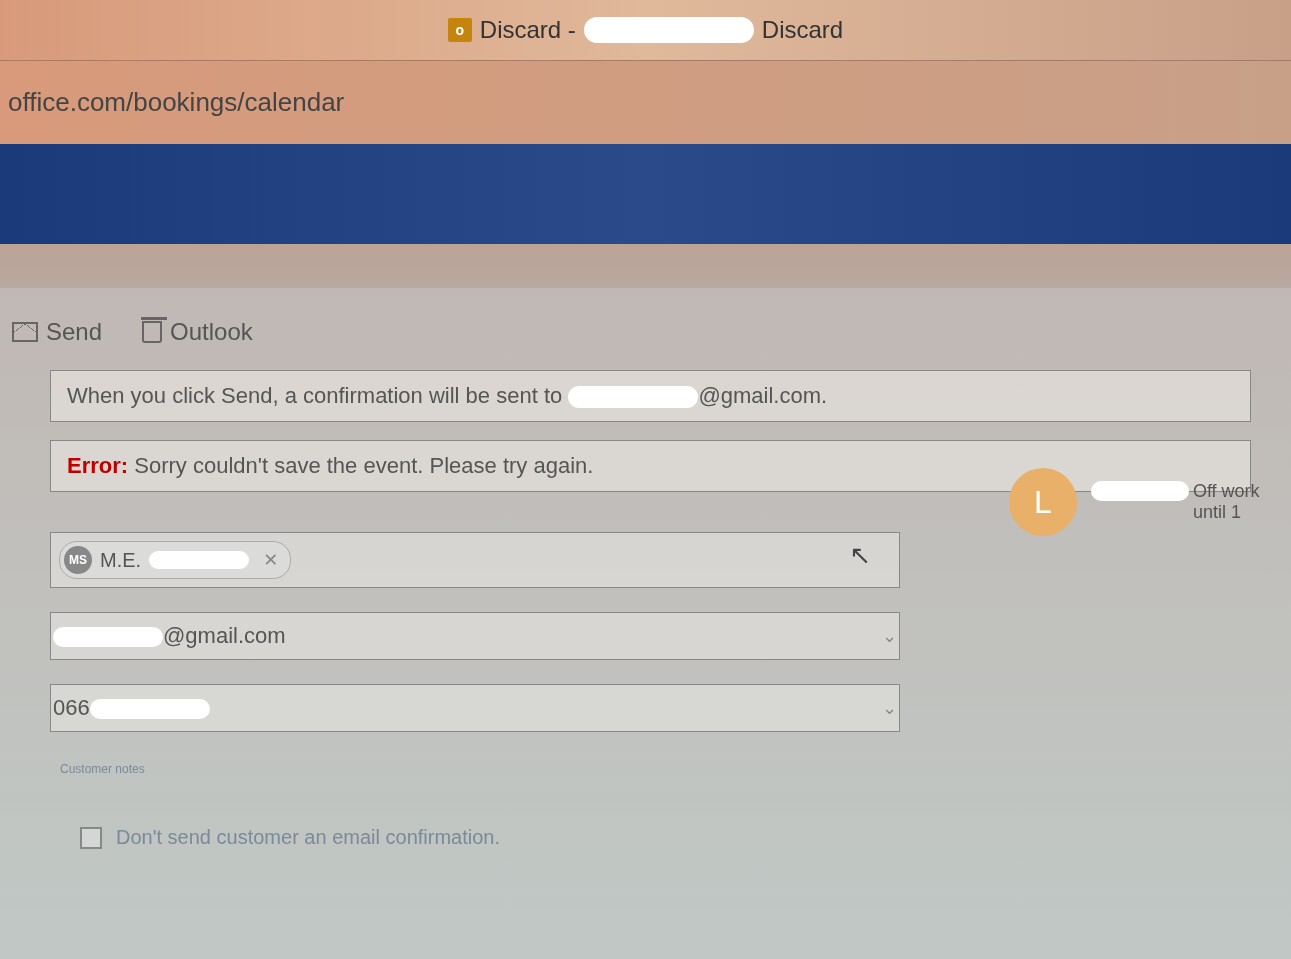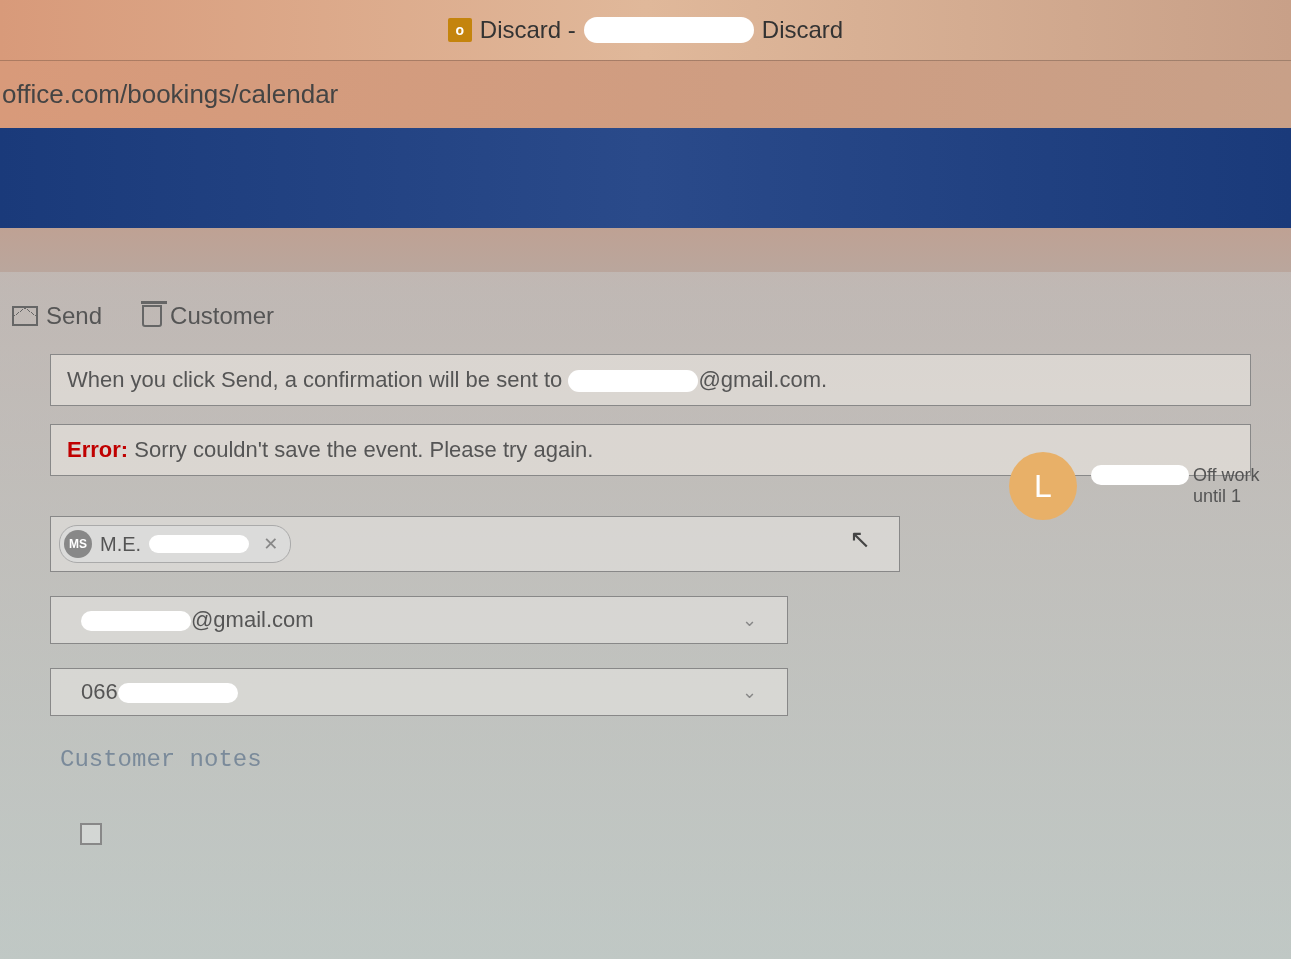"office.com/bookings/calendar" .url-bar { height: 68px -> 84px; padding: 0 2px -> 0 8px }
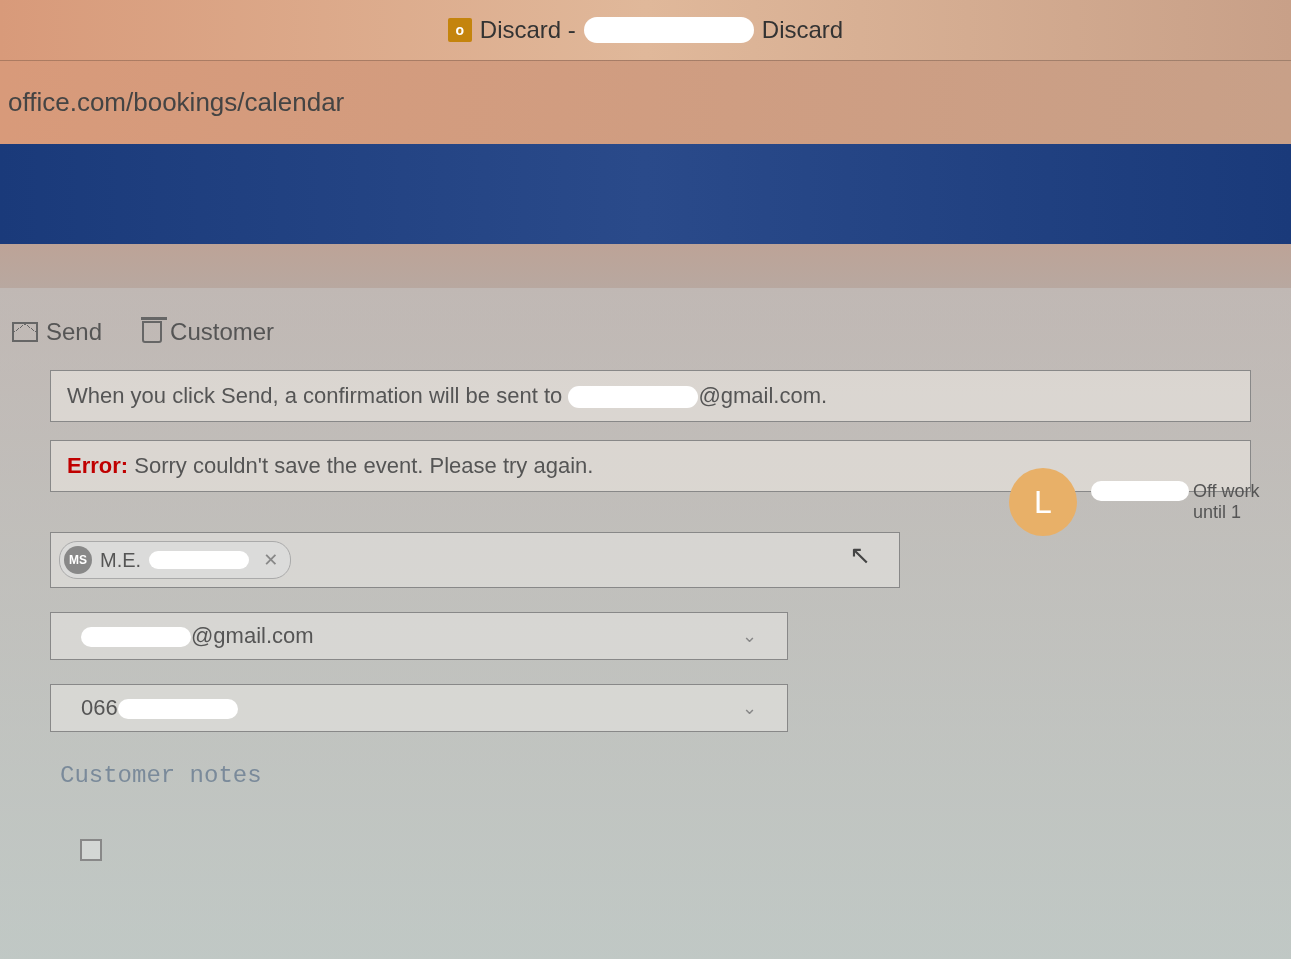"Customer" span { text: Customer -> Outlook }
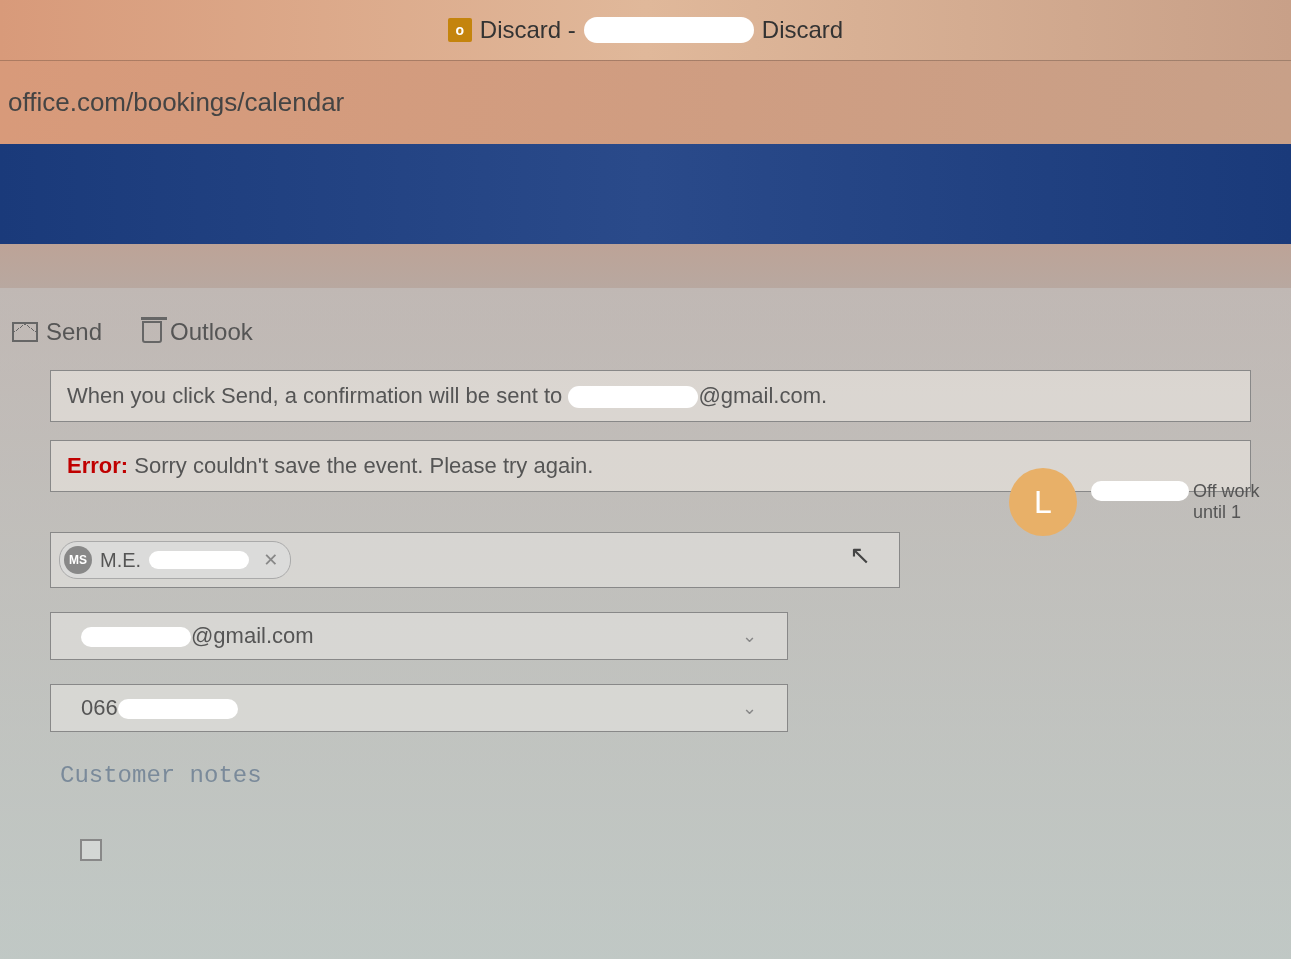"@gmail.com" .input-field { padding: 10px 30px -> 10px 2px; width: 738px -> 850px }
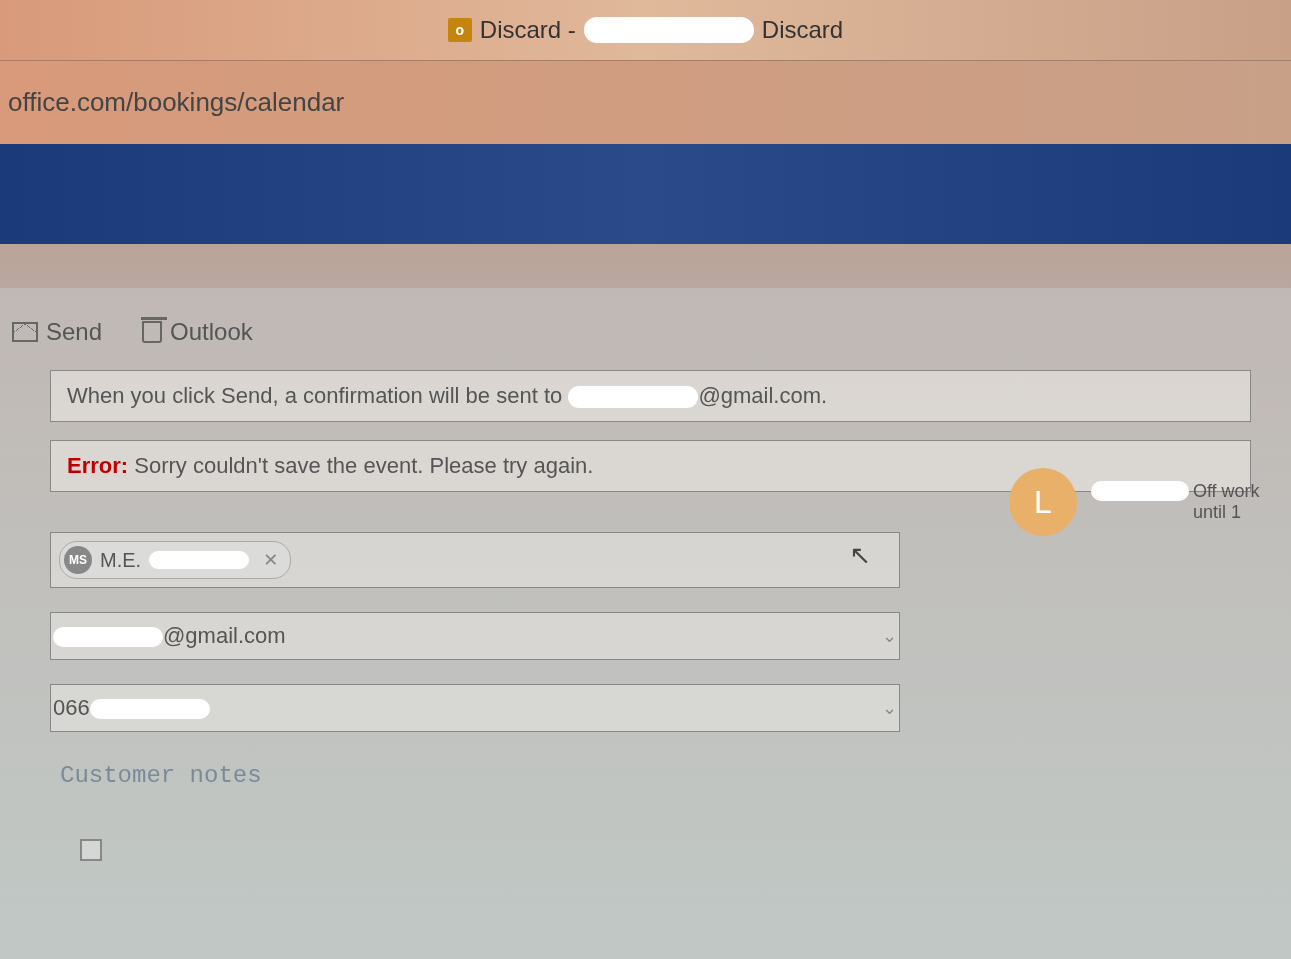"Customer notes" .notes-label { font-family: Liberation Mono, monospace -> none; font-size: 24px -> 12px }
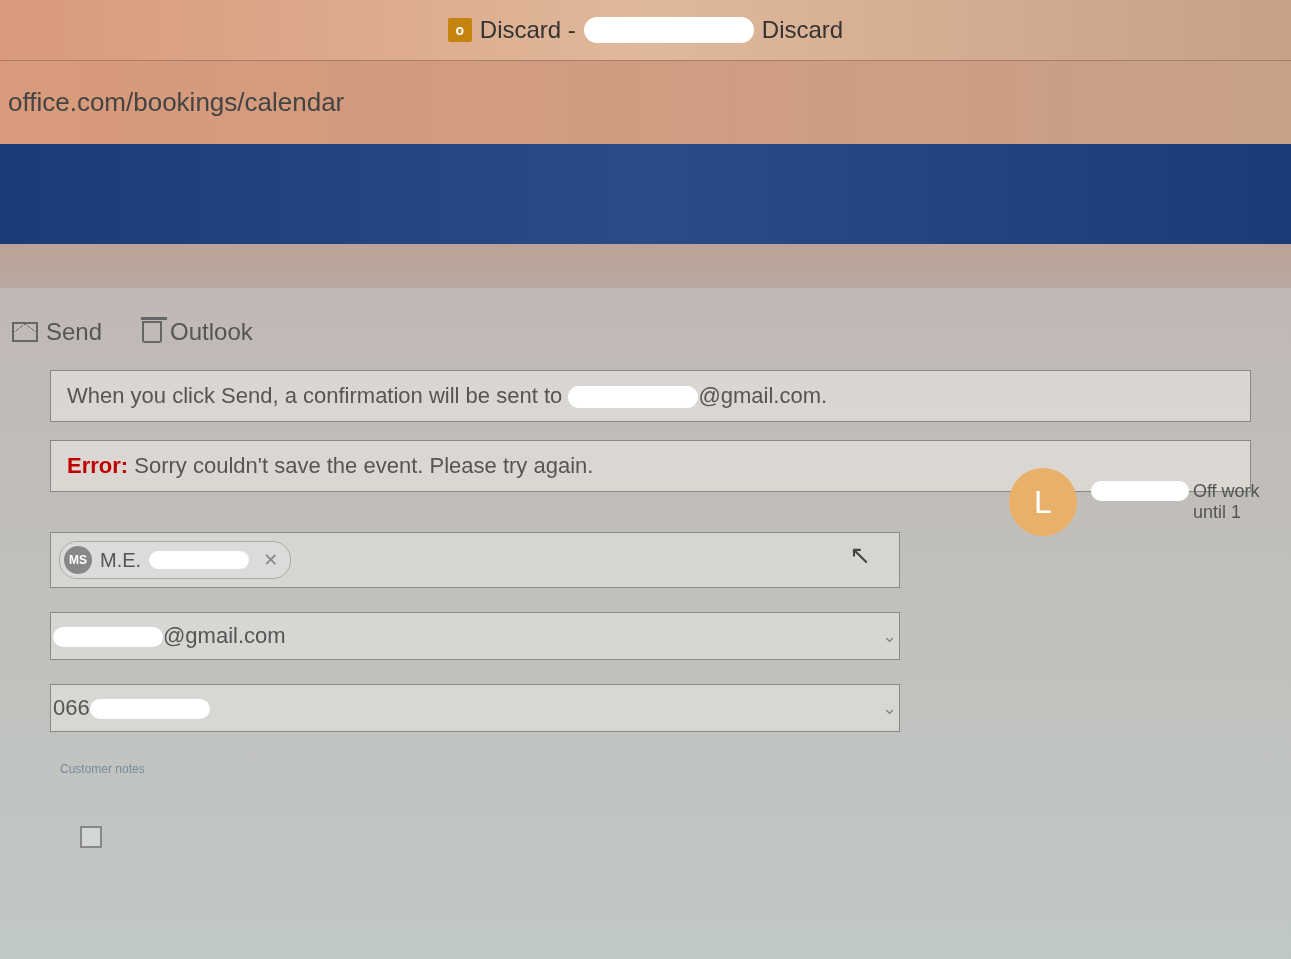"Don't send customer an email" span { html: none -> <span>Don't send customer an email confirmation.</span> }
